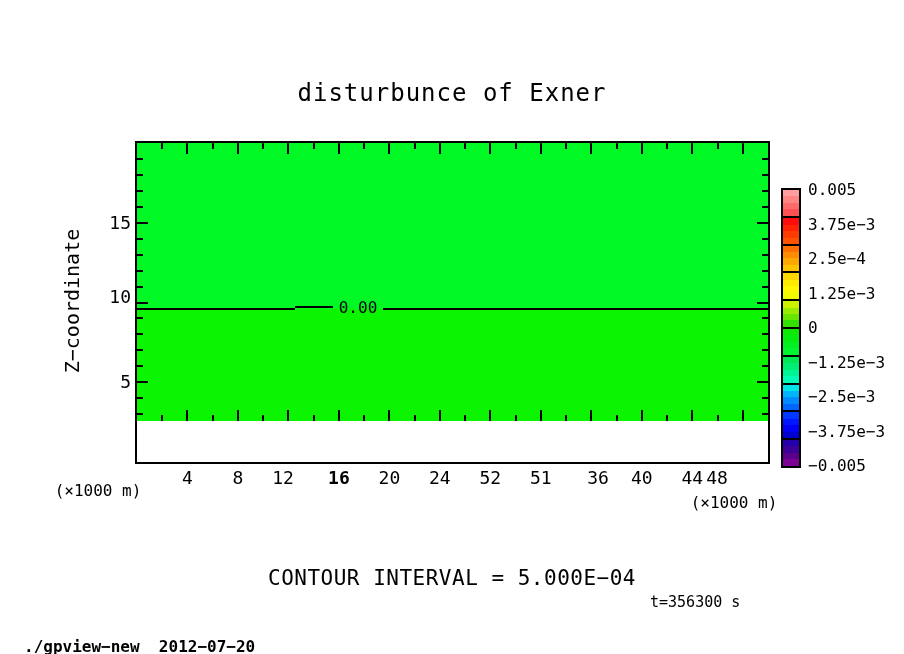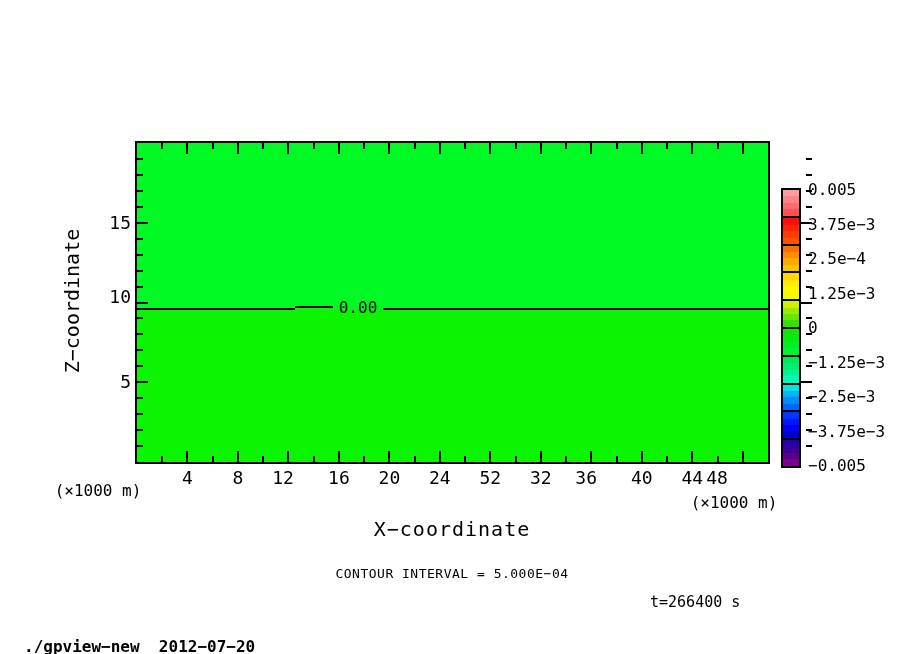"disturbunce of Exner" div.abs { html: none -> <div>disturbunce of Exner</div> }
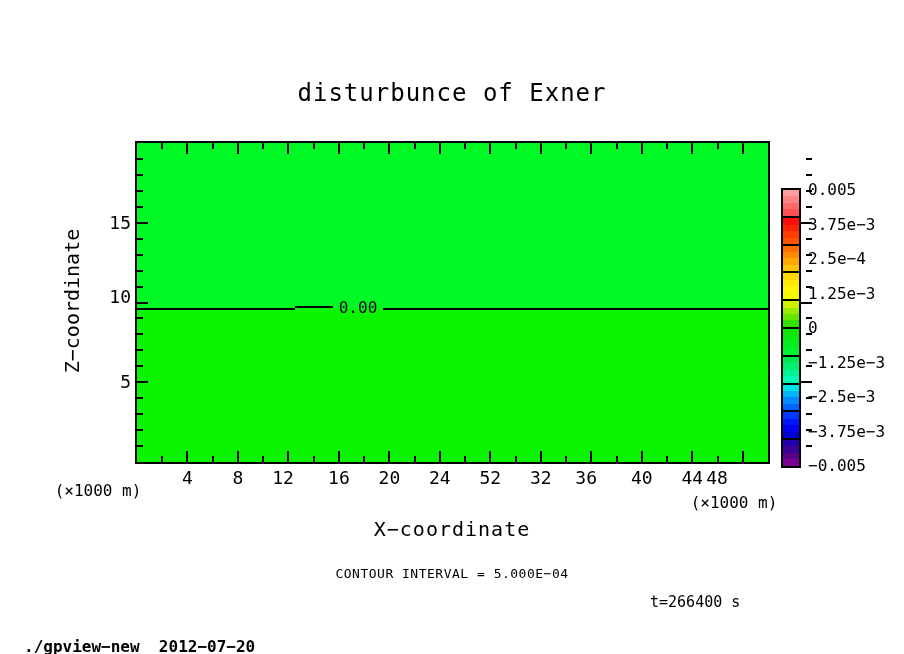"0.00" #plot-inner { height: 319px -> 278px; padding-left: 44px -> none }
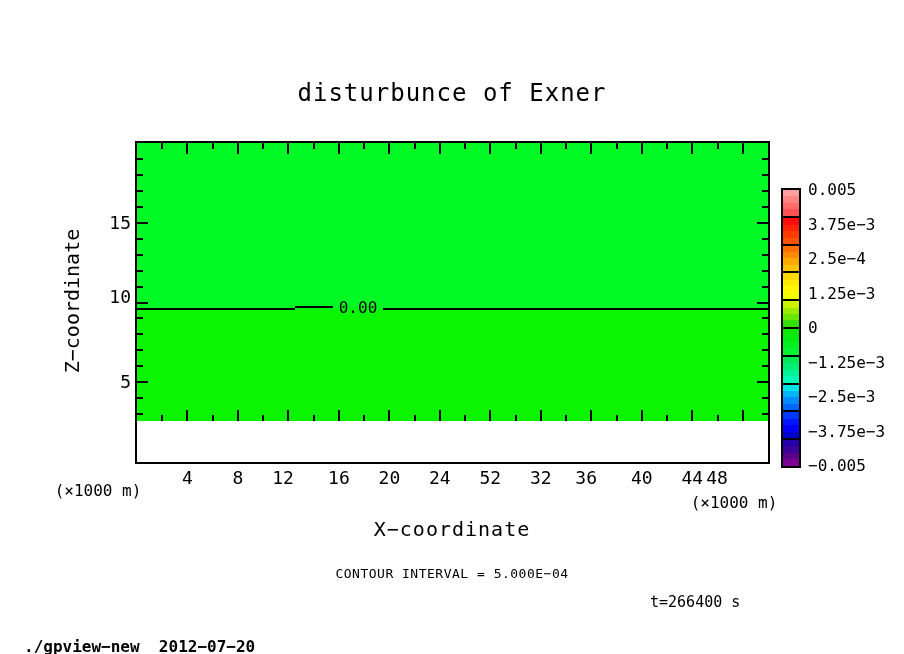"16" div.abs { font-weight: none -> bold }
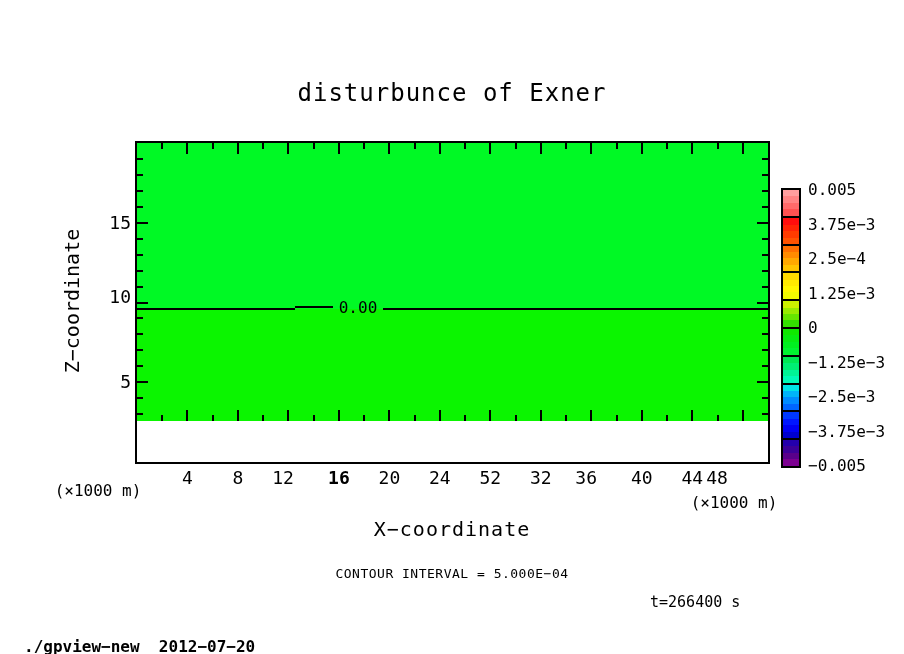"32" div.abs { text: 32 -> 51 }
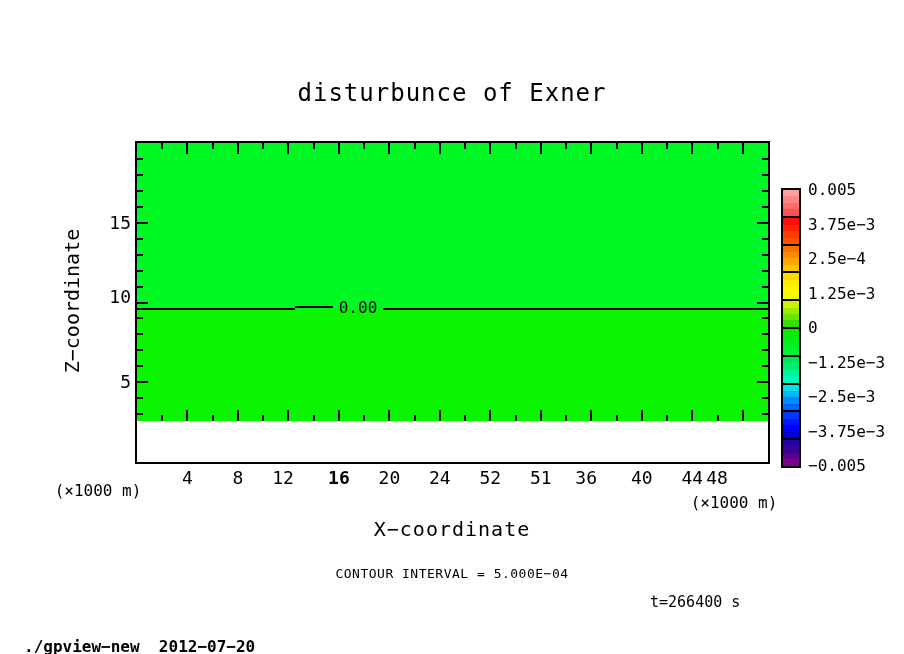"36" div.abs { left: 547px -> 573px; text-align: right -> none }
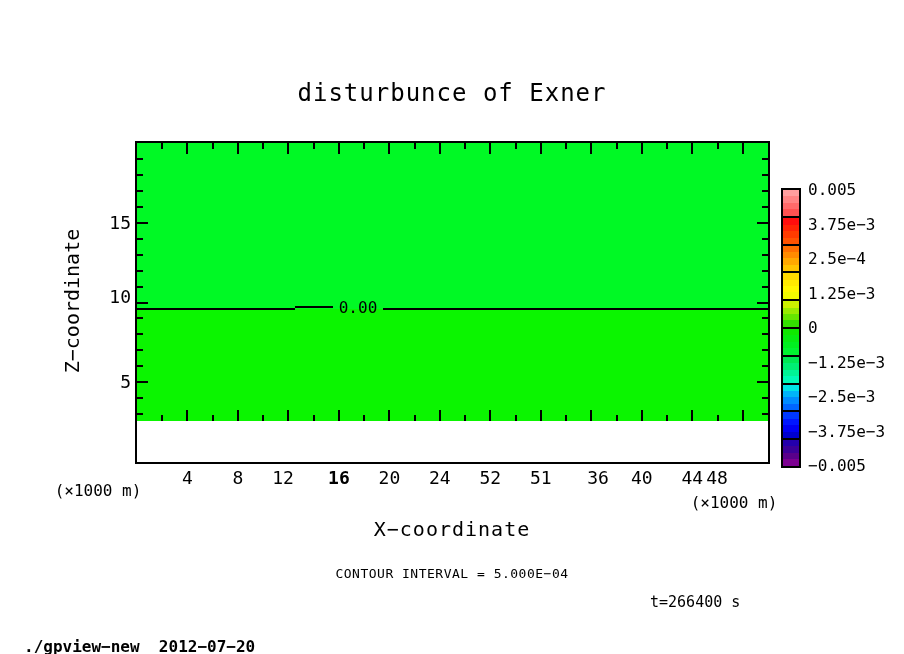"X−coordinate" div.abs { html: <div>X−coordinate</div> -> none }
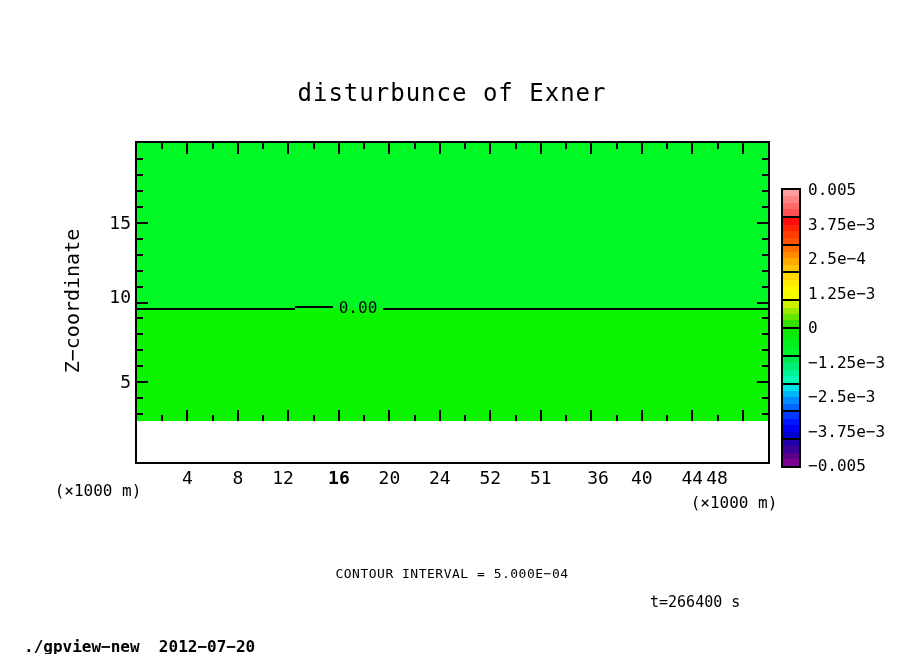"CONTOUR INTERVAL = 5.000E−04" #contour-caption { font-size: 13px -> 21px }
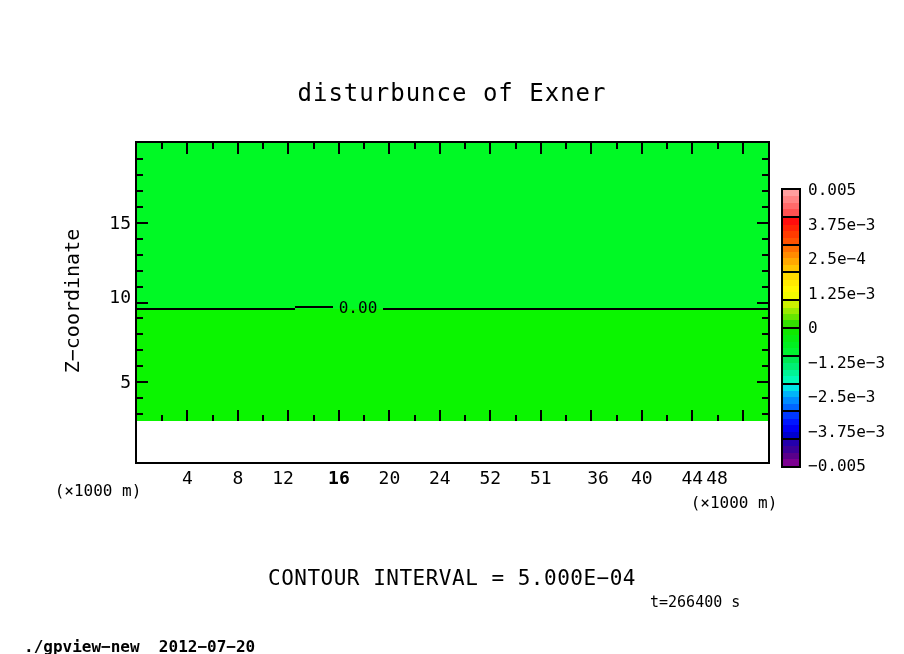"t=266400 s" div.abs { text: 266400 -> 356300 }
